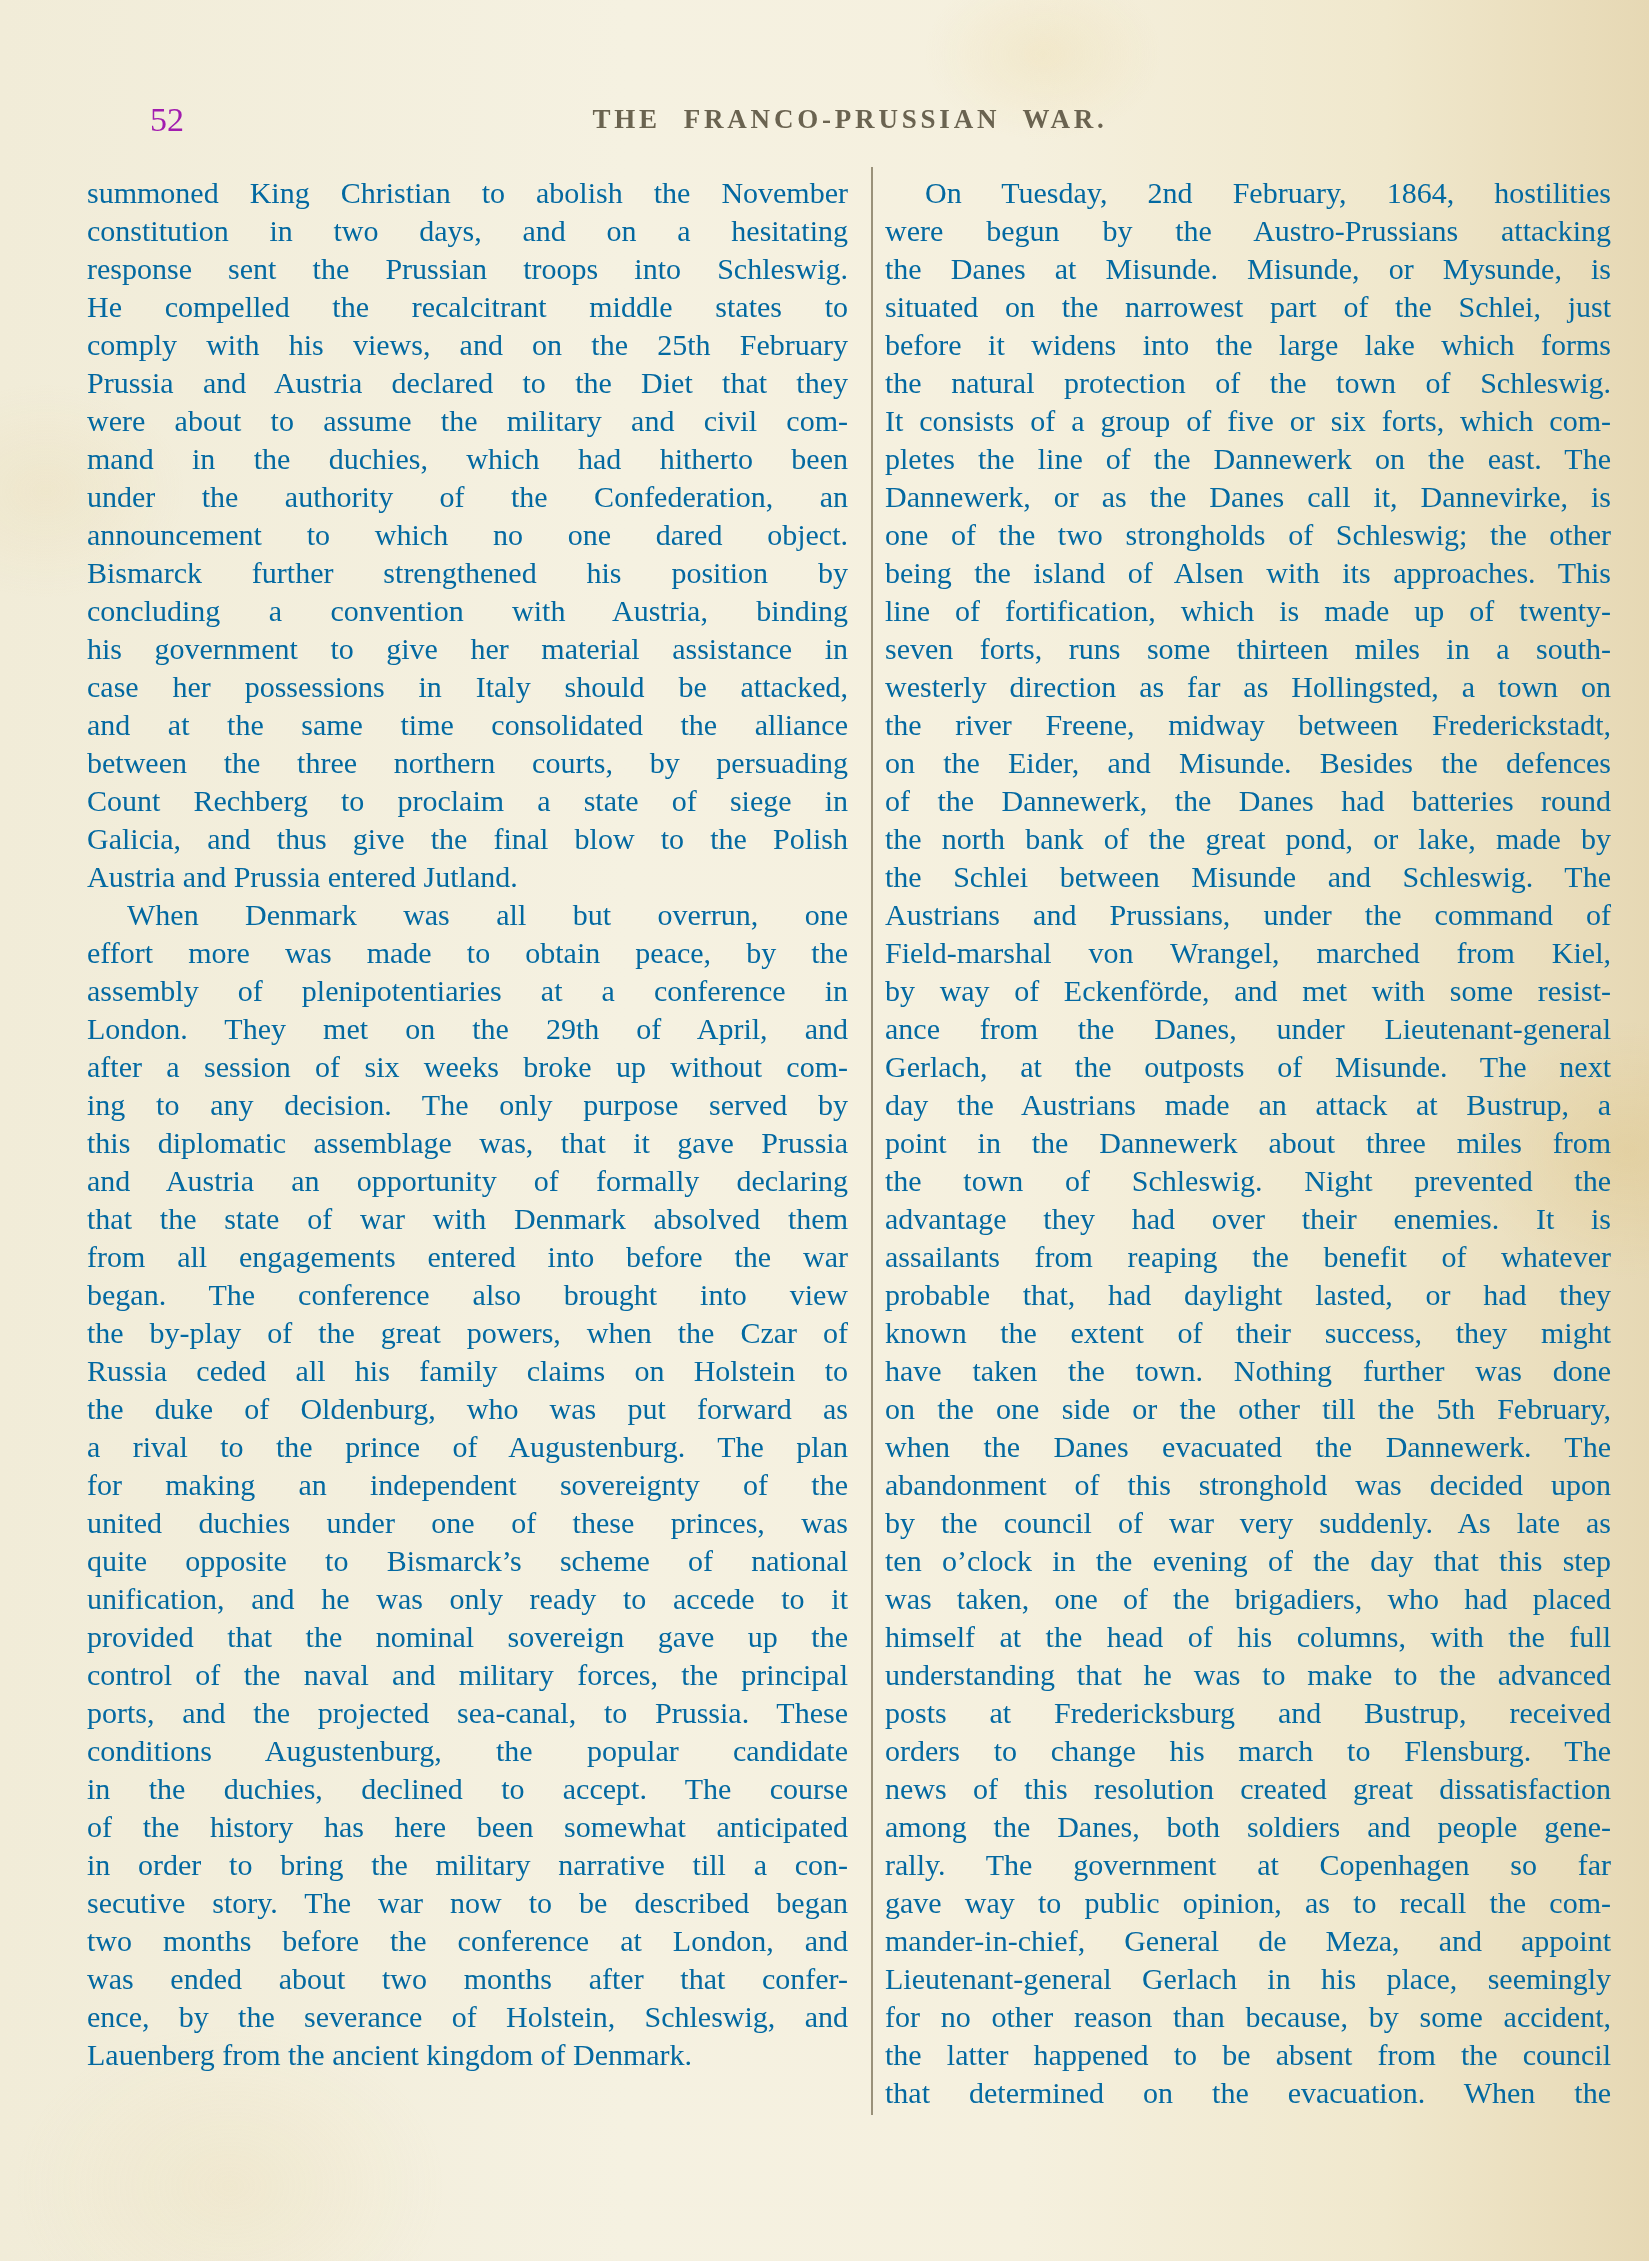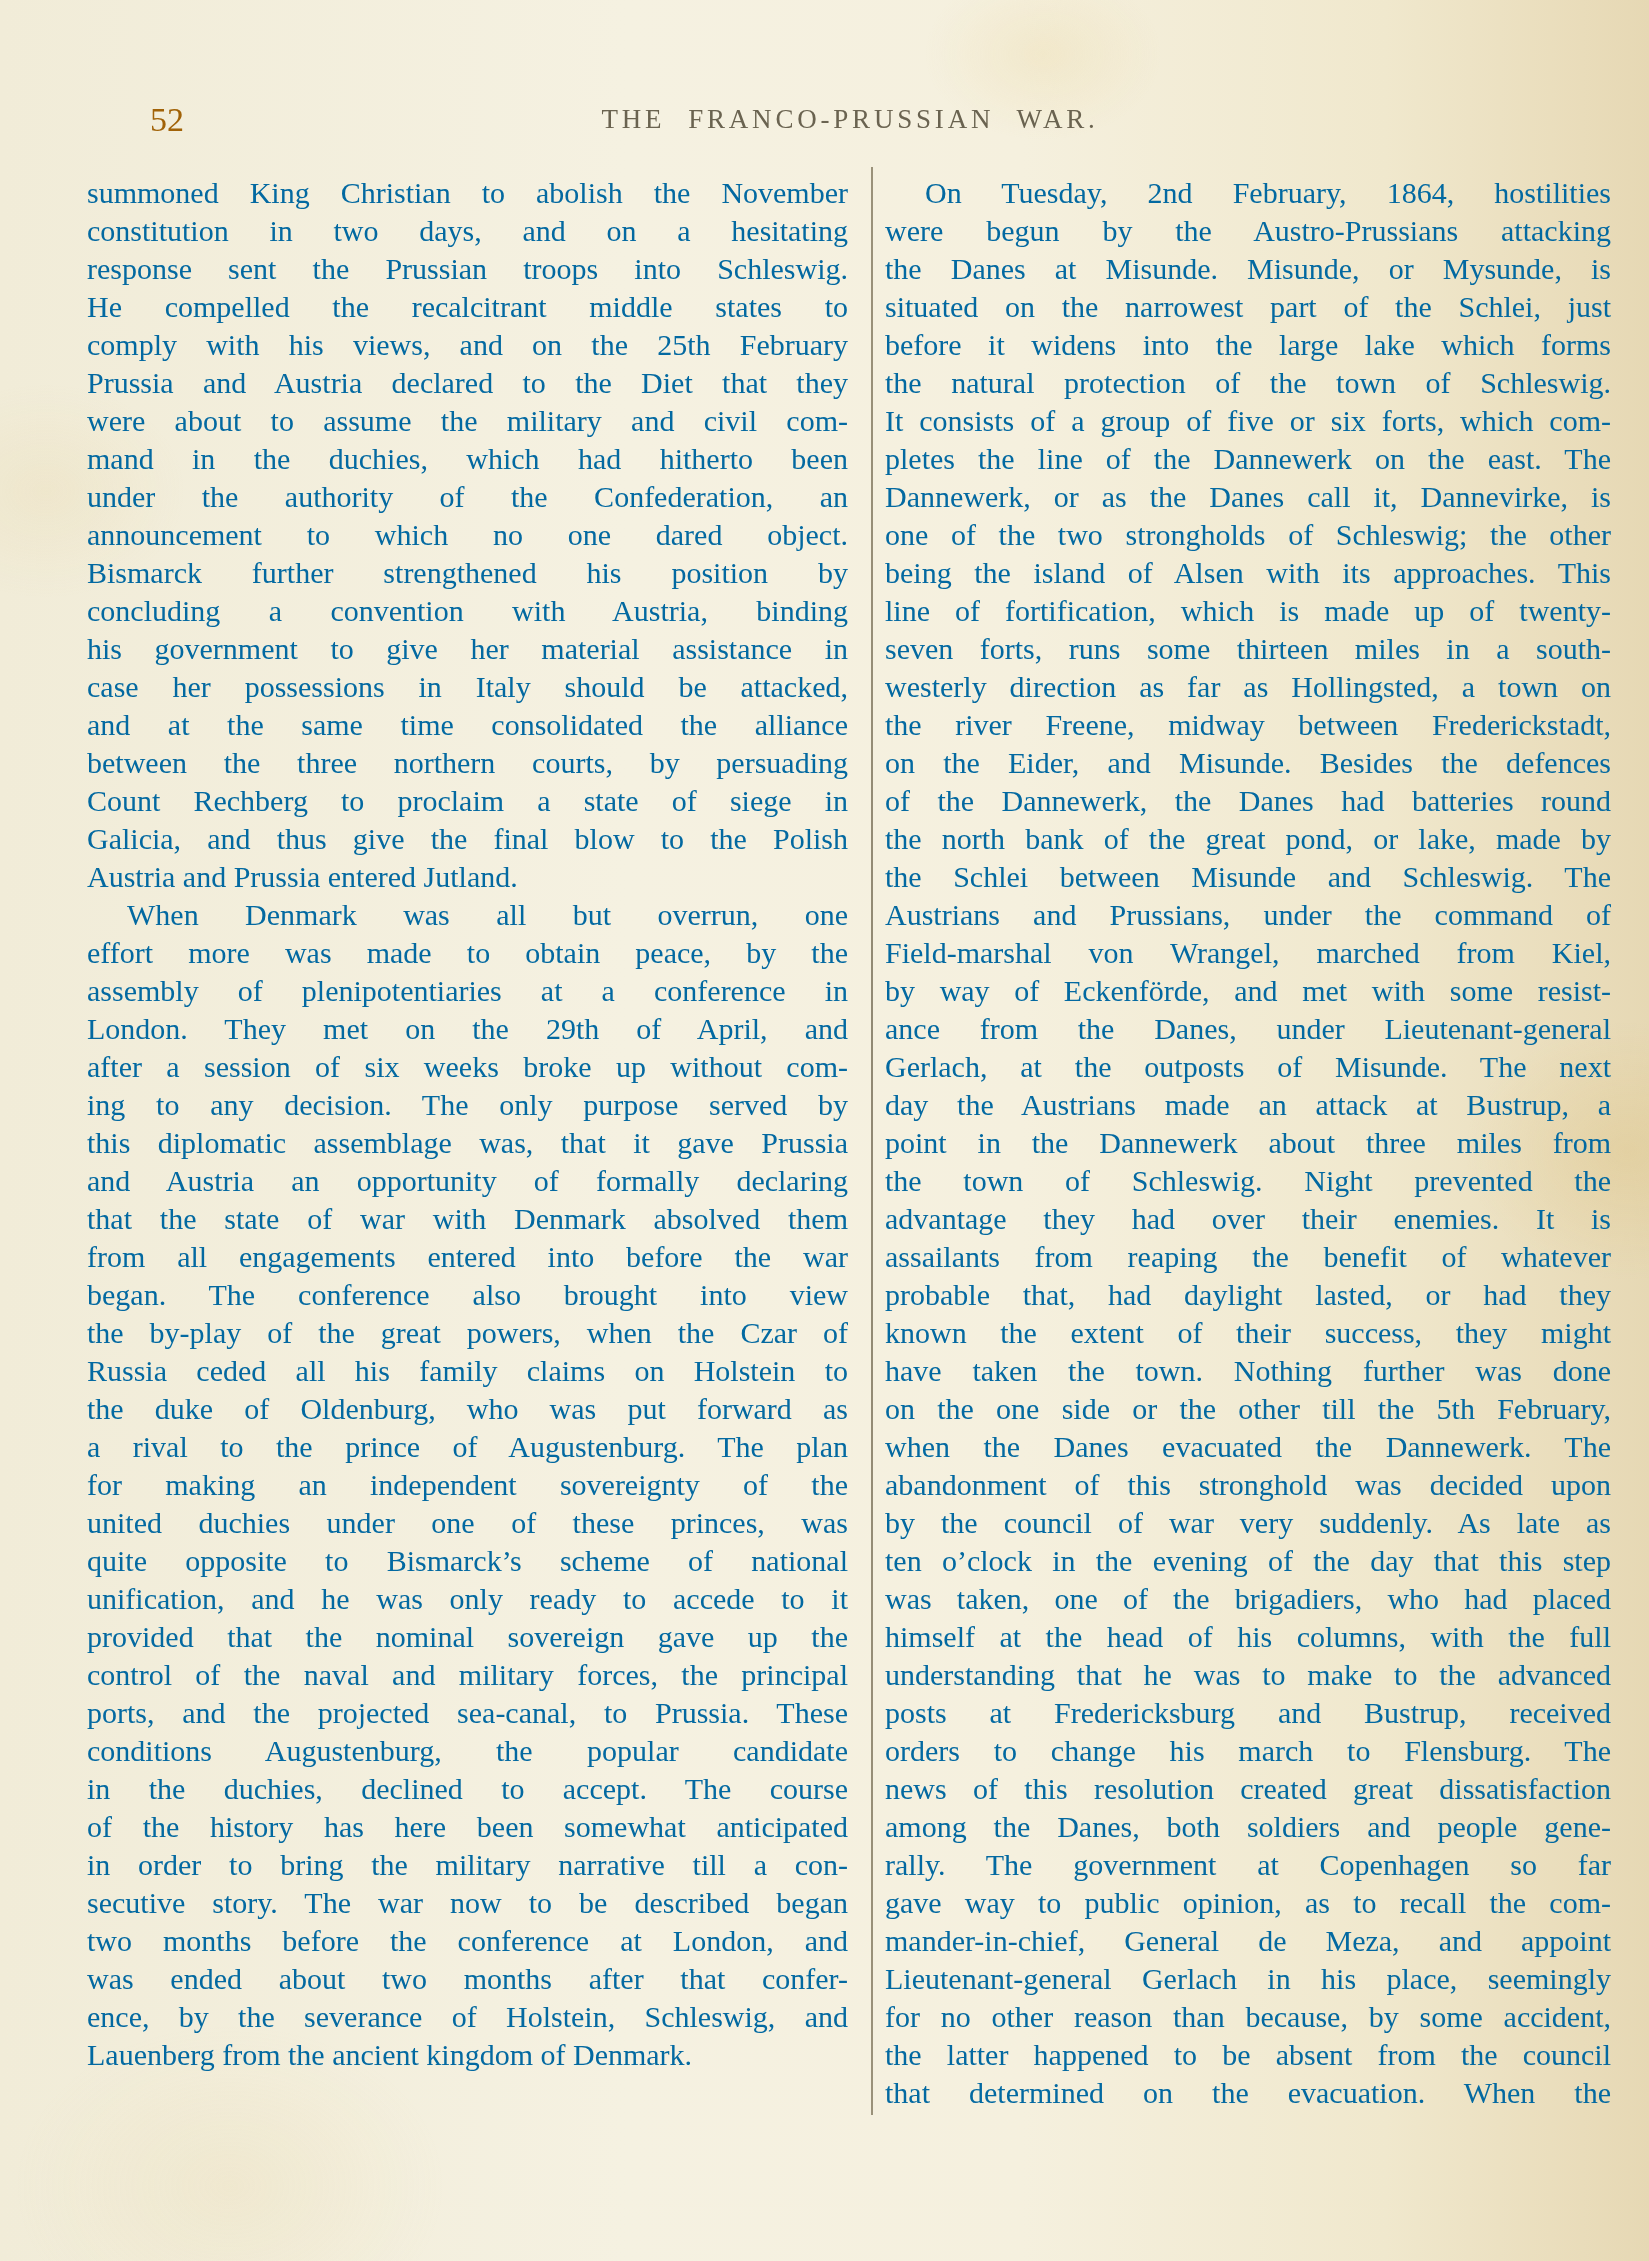"52" .page-number { color: #a16207 -> #a21caf }
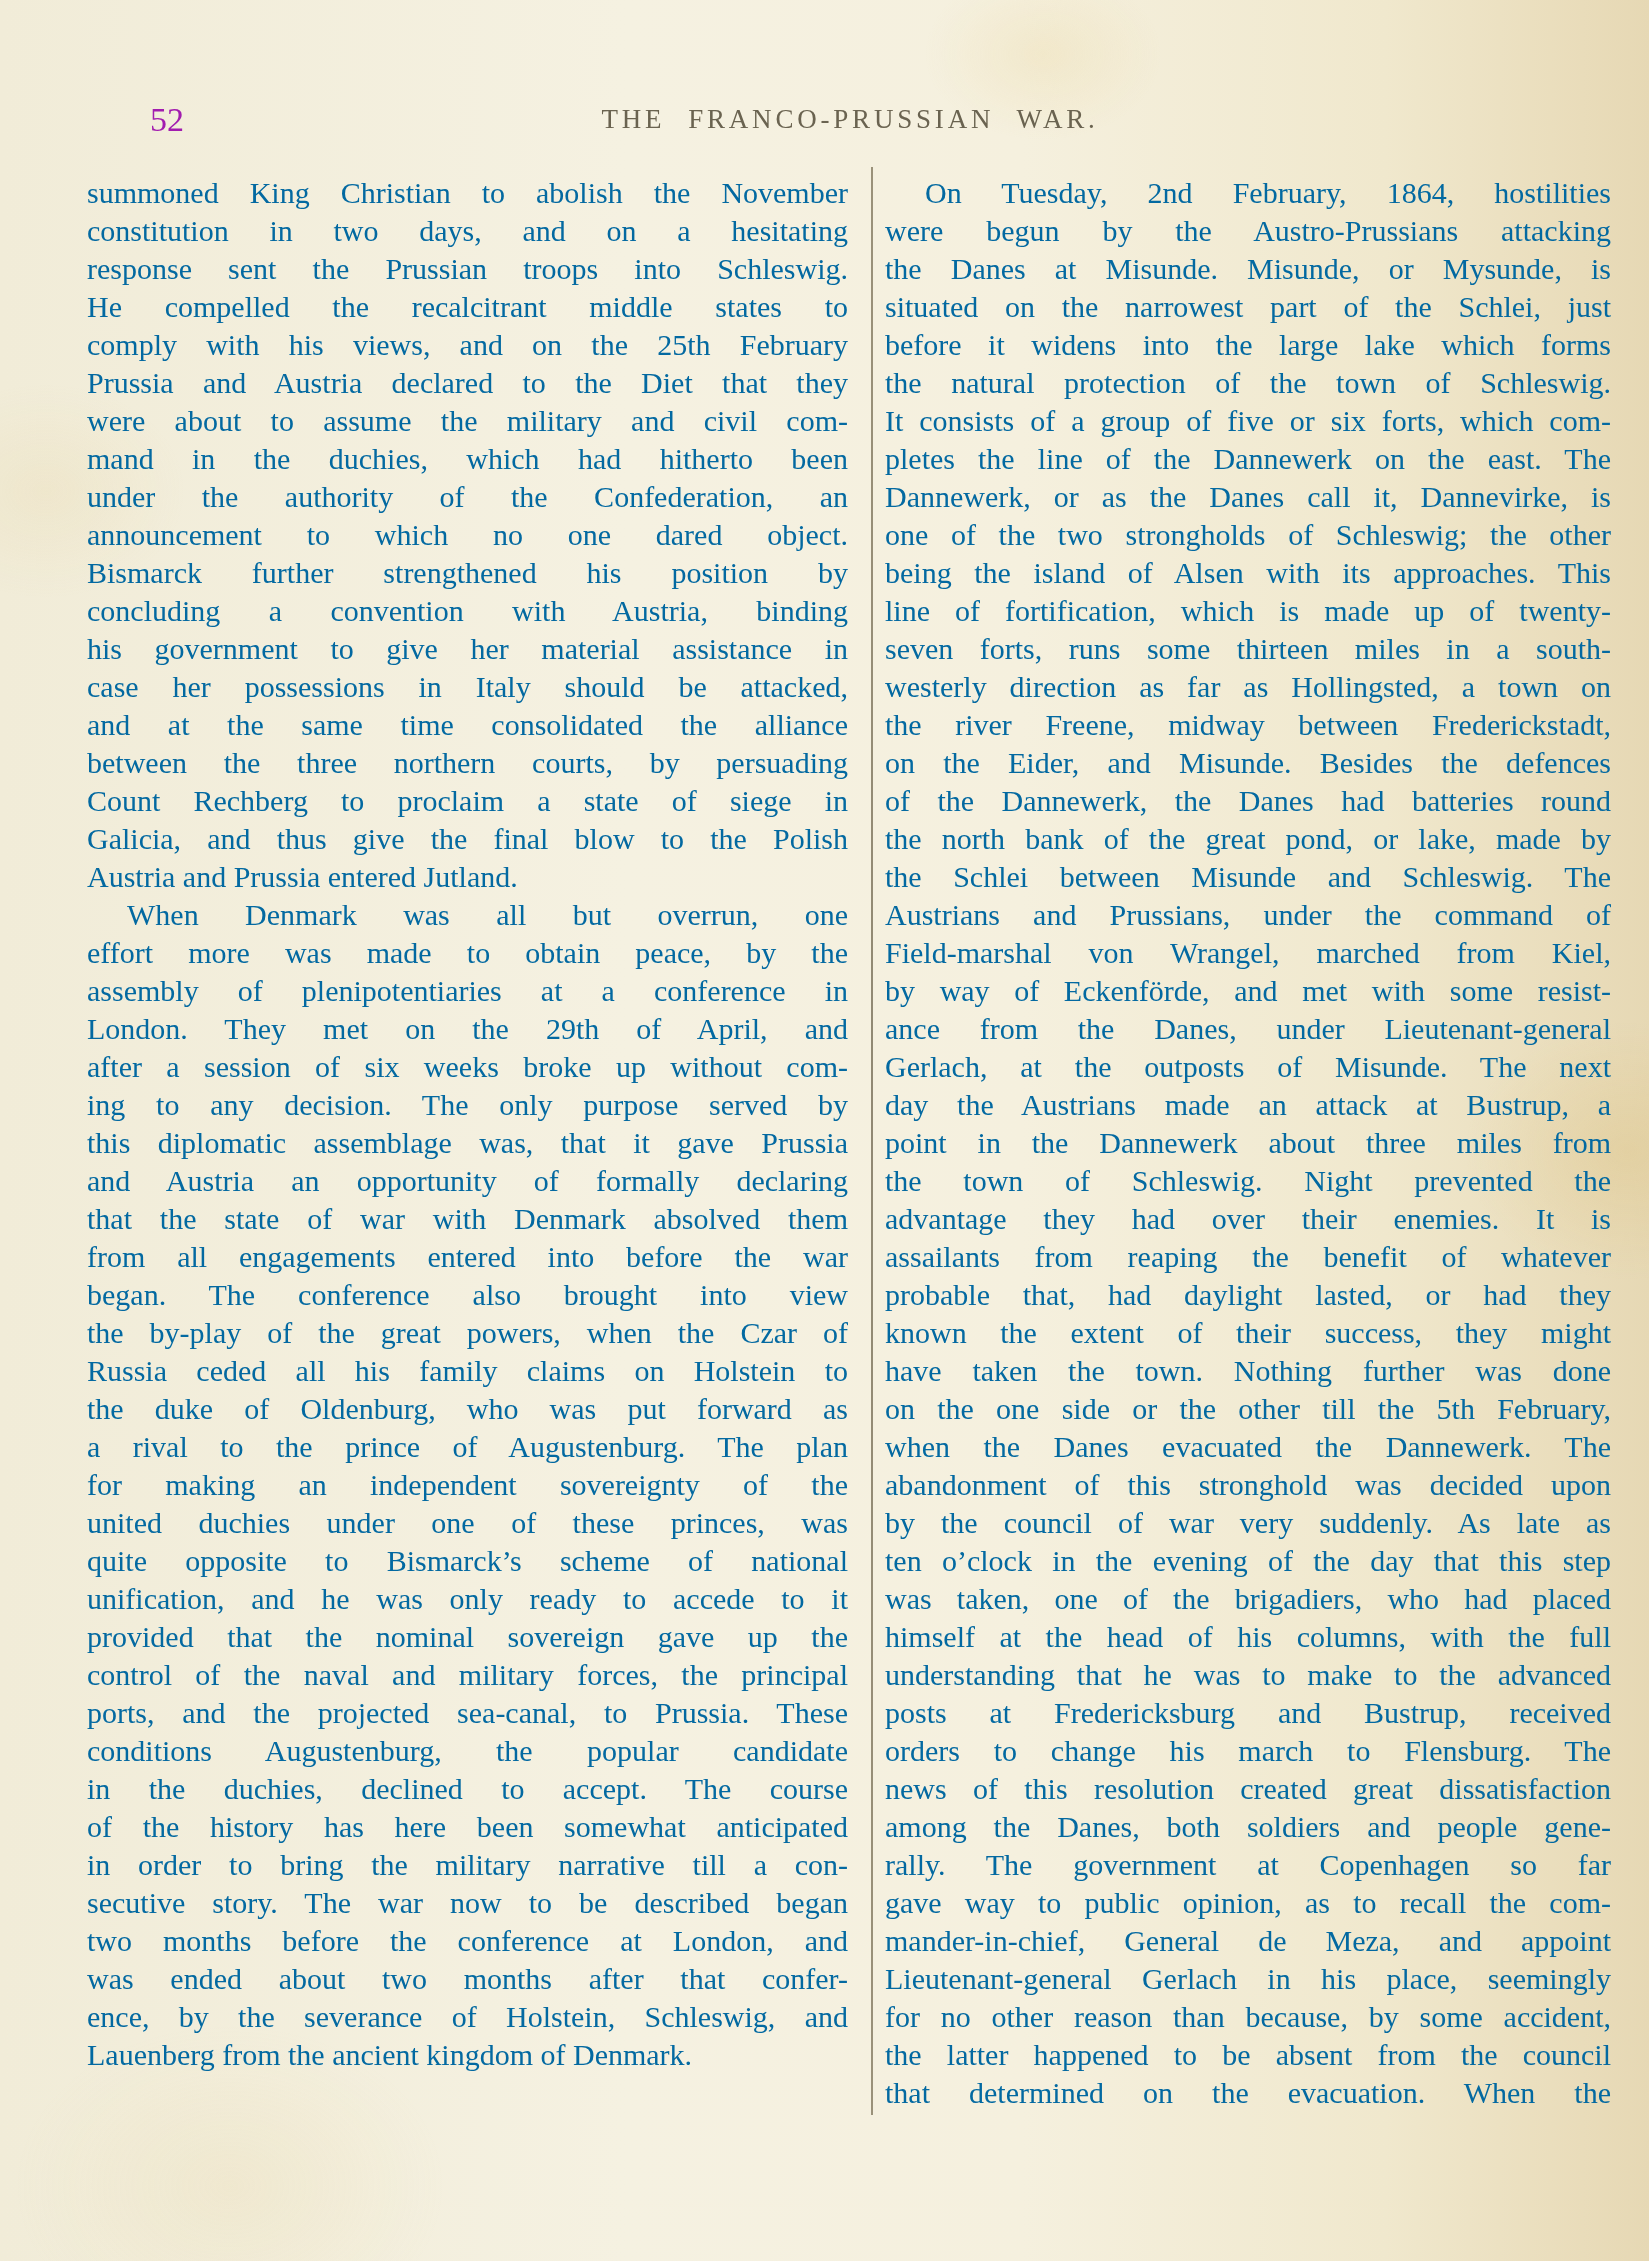"THE FRANCO-PRUSSIAN WAR." .running-header { font-weight: none -> bold }
